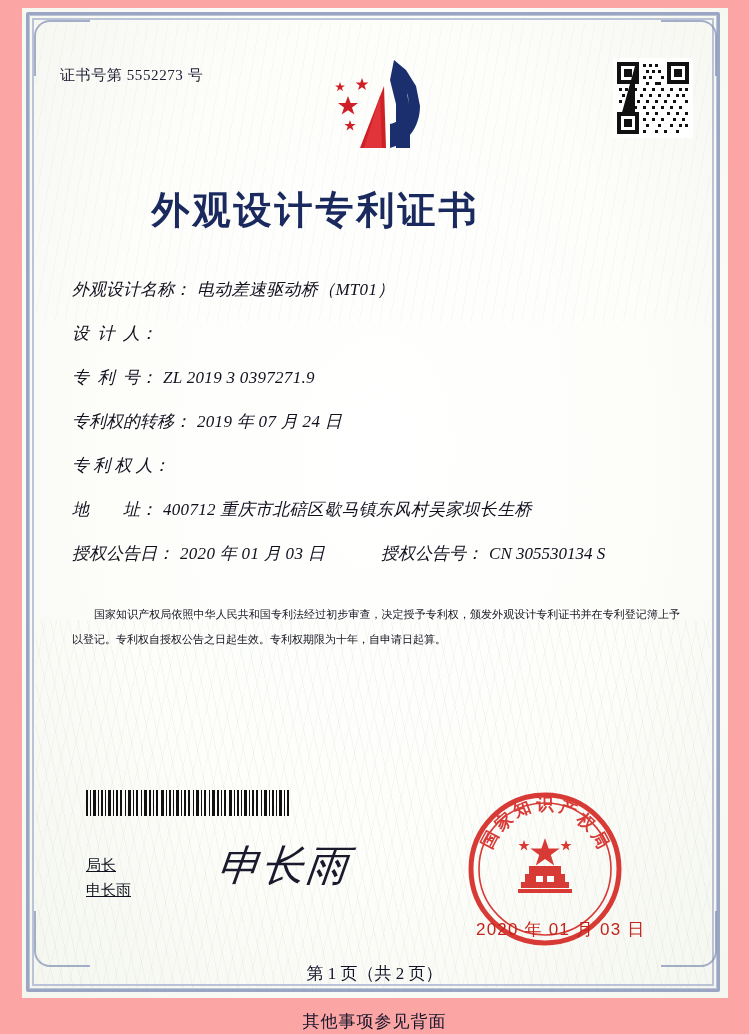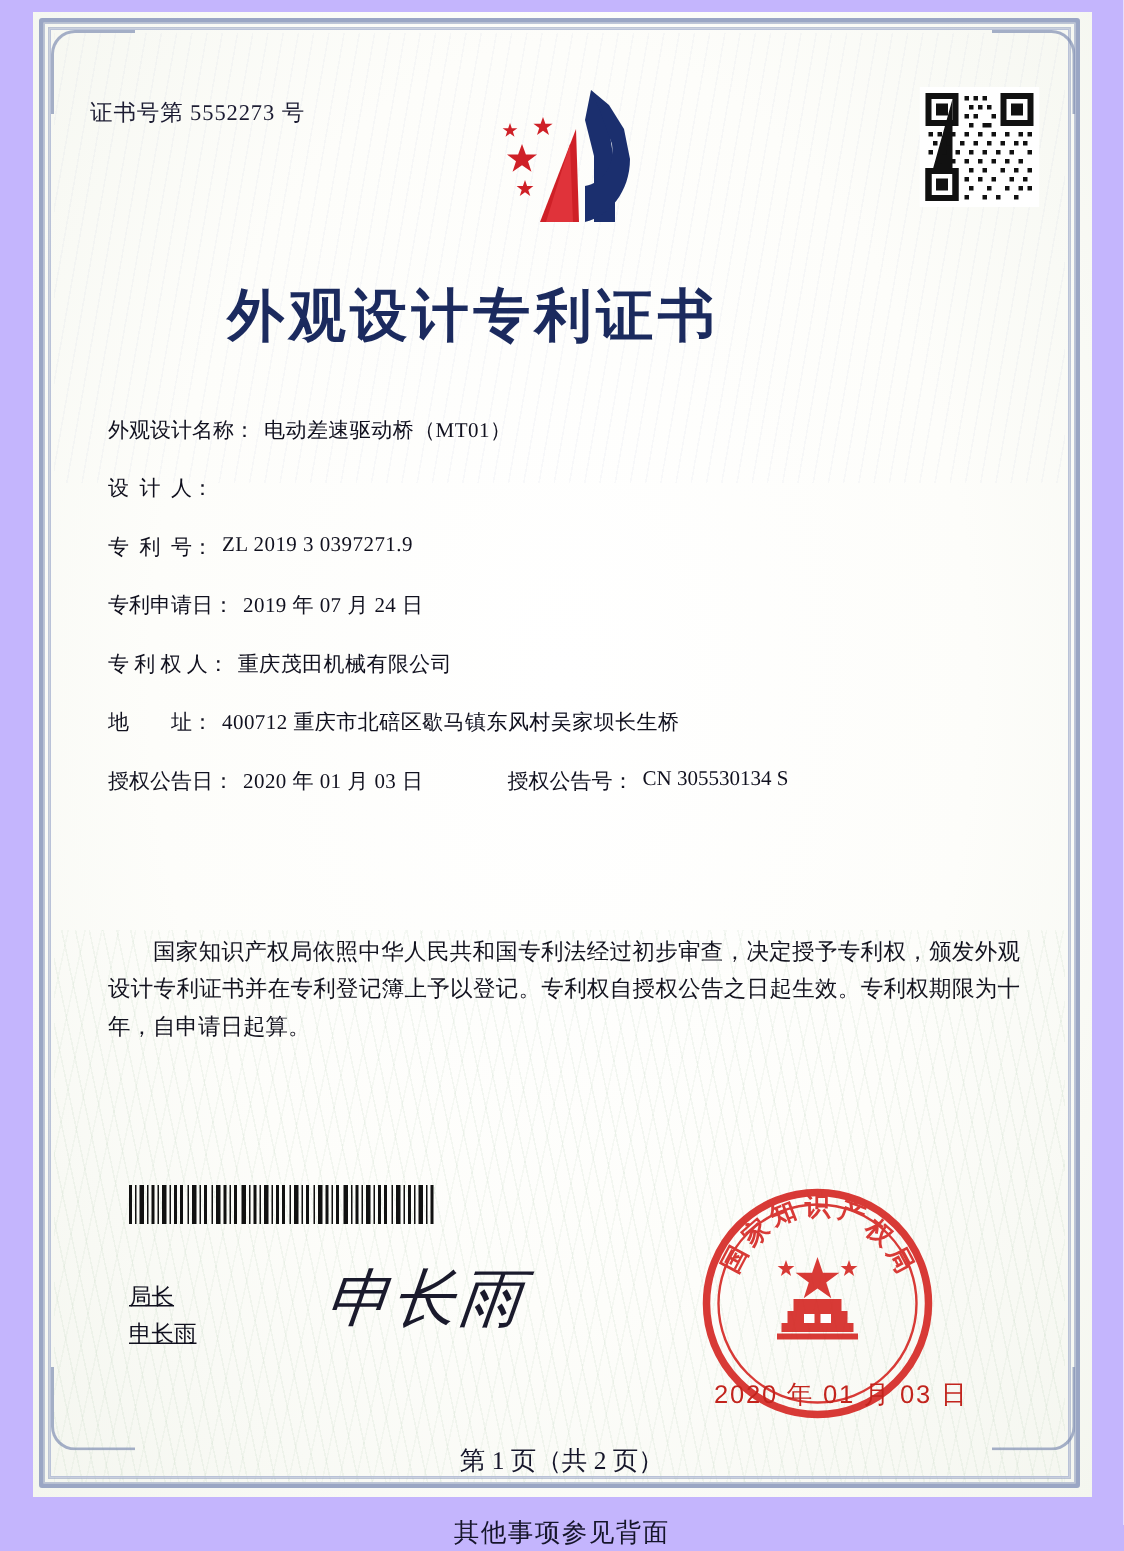"证书号第 5552273 号" .page { background: #c4b5fd -> #fca5a5 }
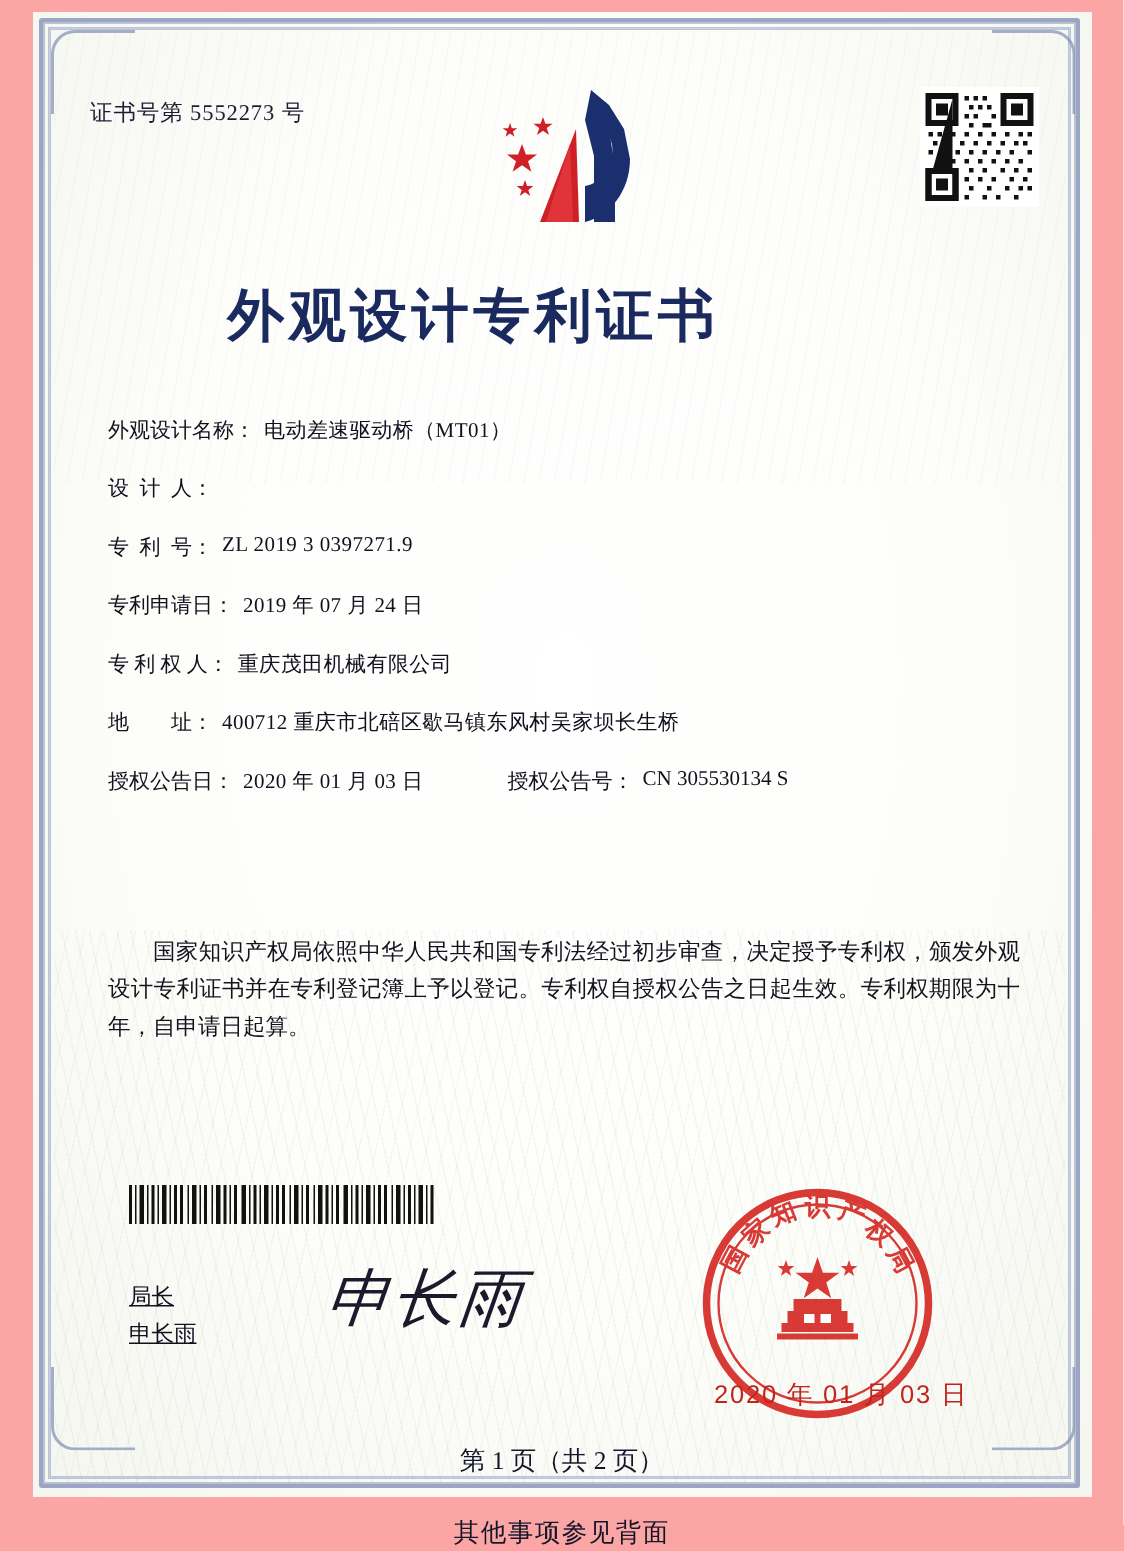"外观设计名称：" .row { align-items: flex-start -> center; font-size: 14px -> 17px; font-style: none -> italic }
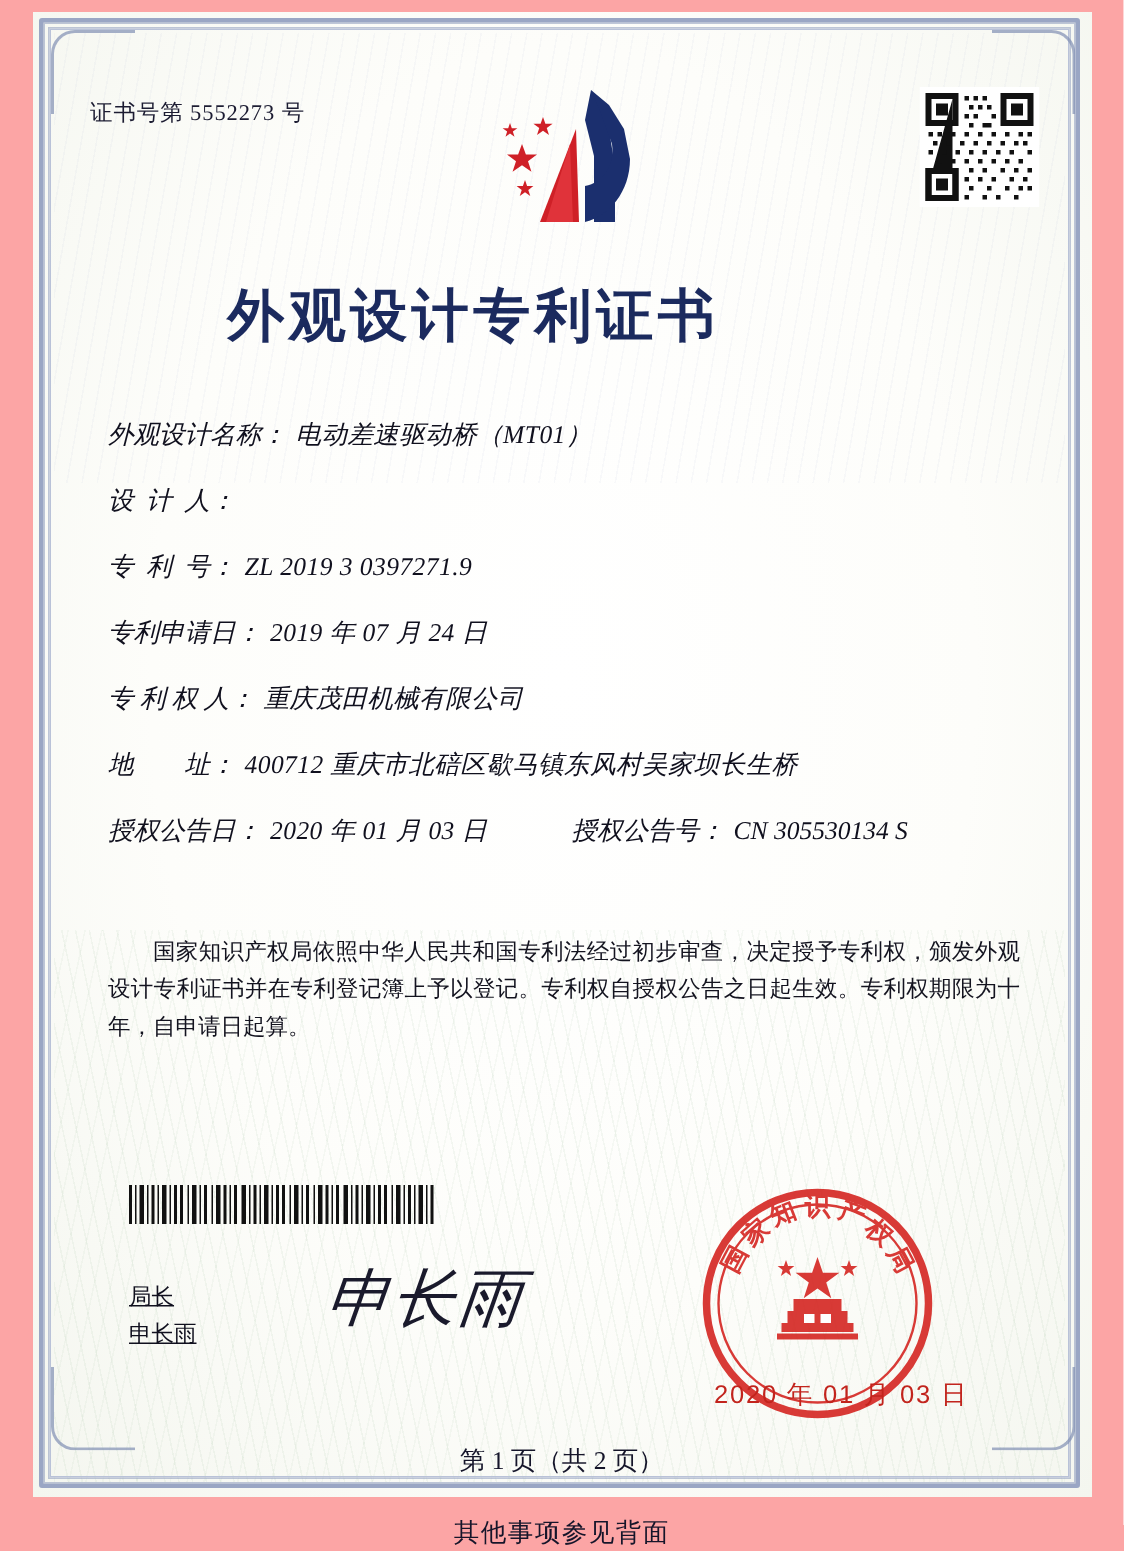"专利申请日：" span.lbl { text: 申请日 -> 权的转移 }
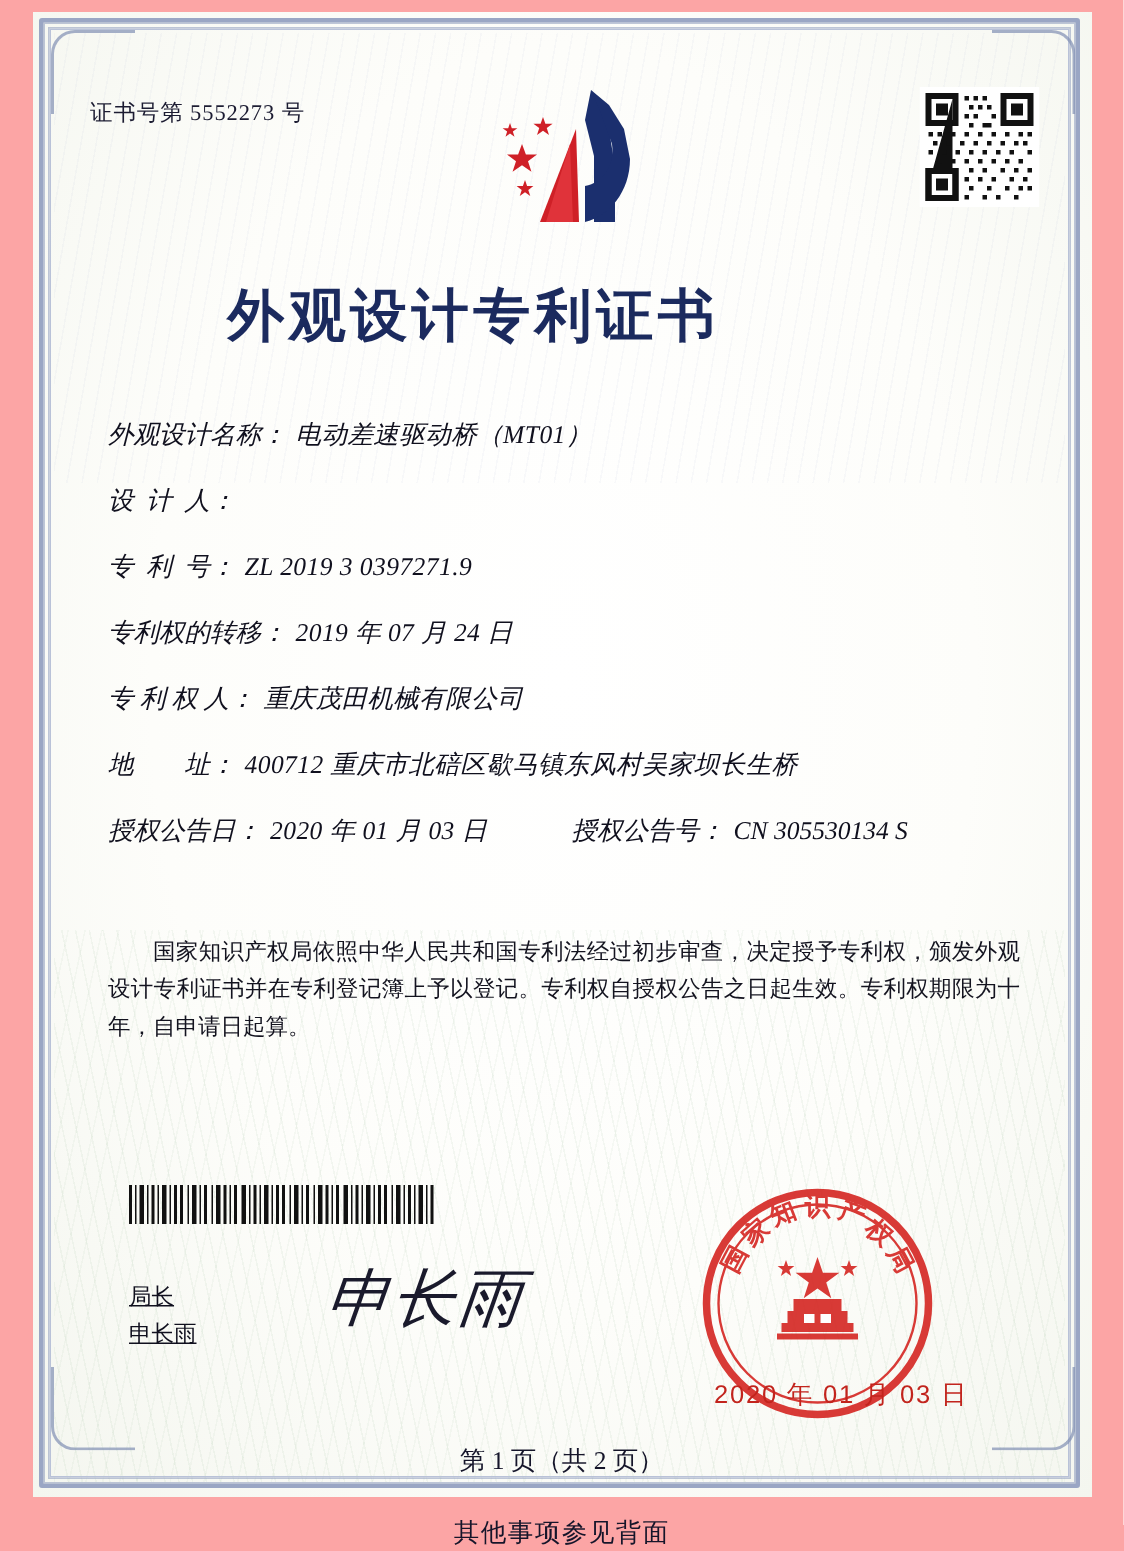"重庆茂田机械有限公司" span.val { html: <span>重庆茂田机械有限公司</span> -> none }
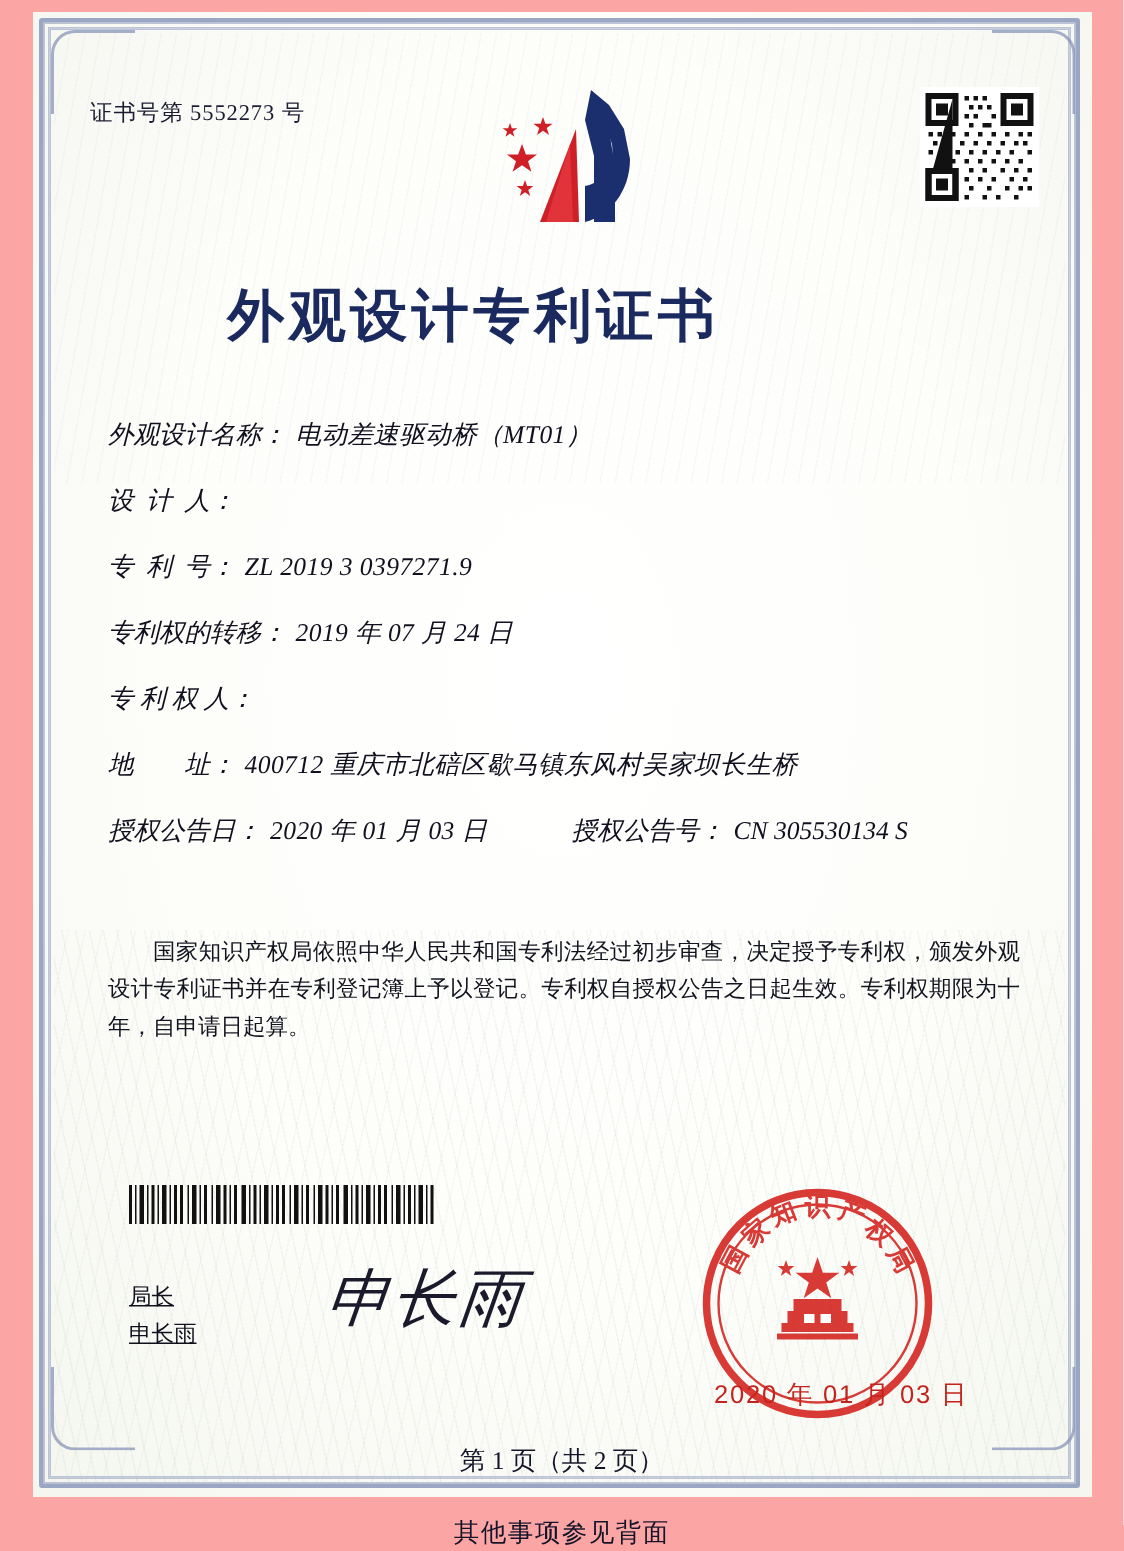"国家知识产权局依照中华人民共和国专利法经过初步审查，决定授予专利权，颁发外观设计" .paras { font-size: 15px -> 11px; top: 623px -> 602px }
